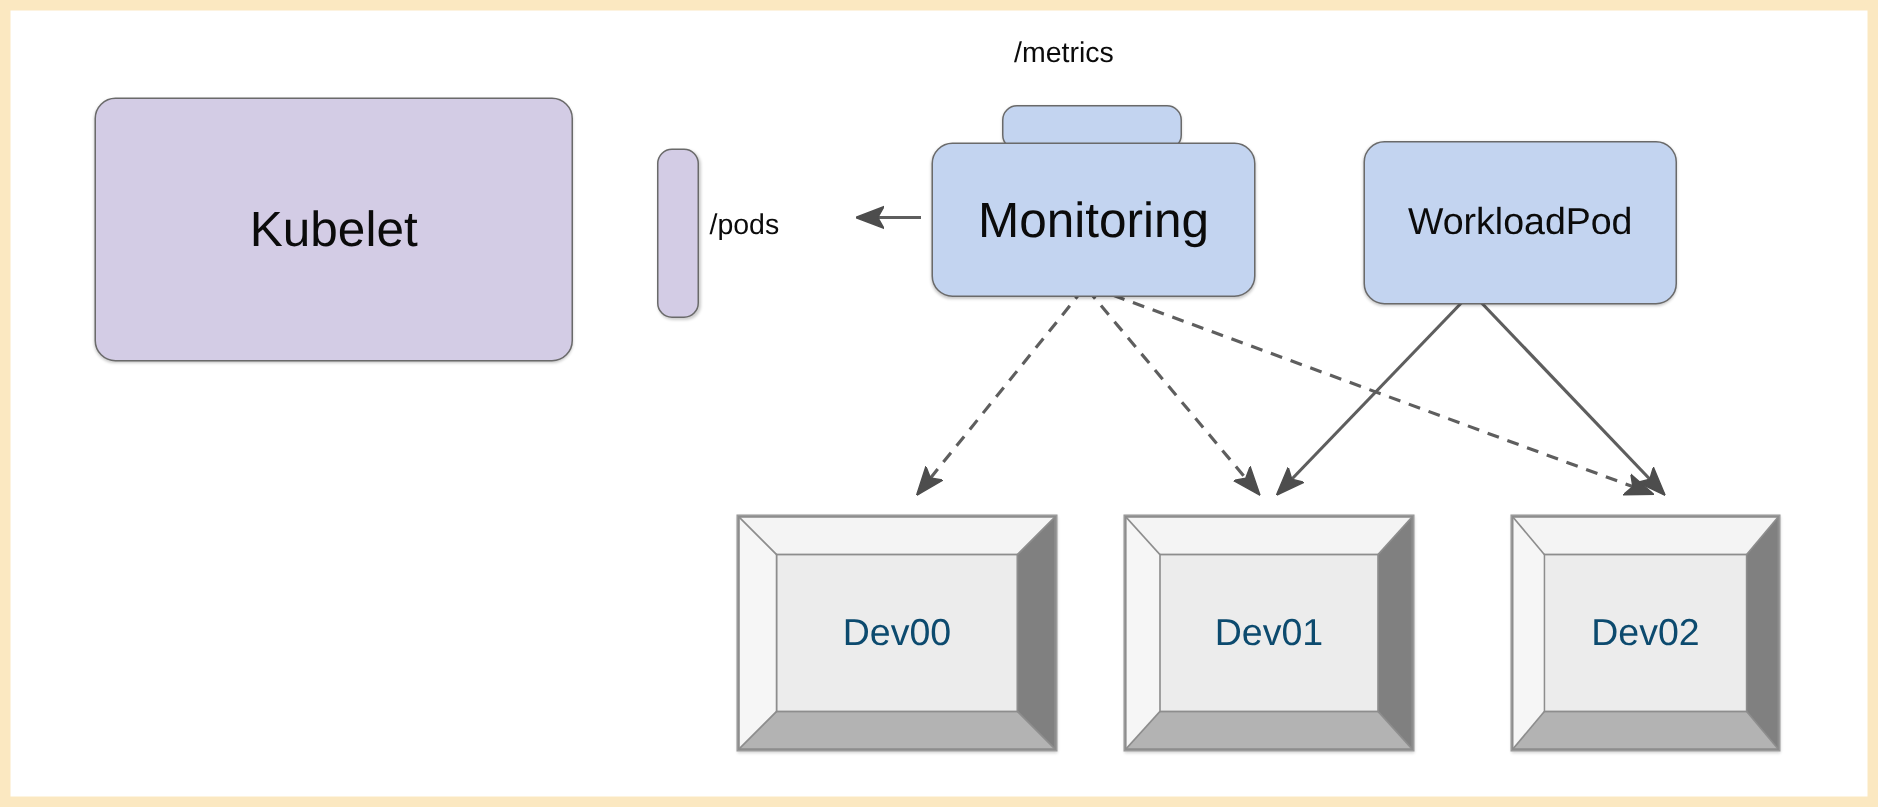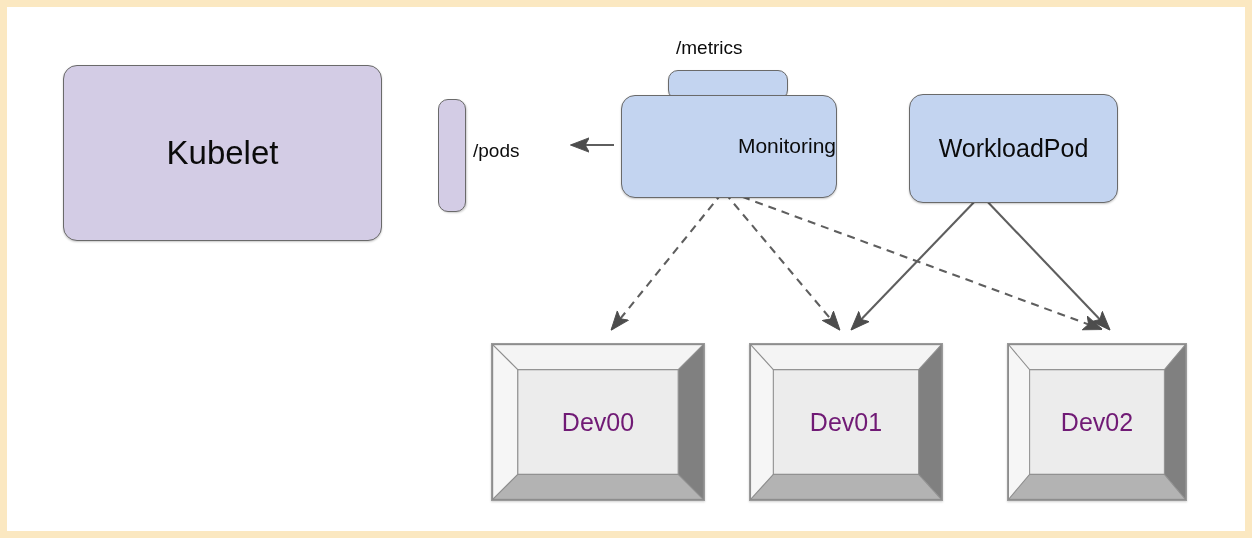"/metrics" div.edge-label { top: 30px -> 18px }
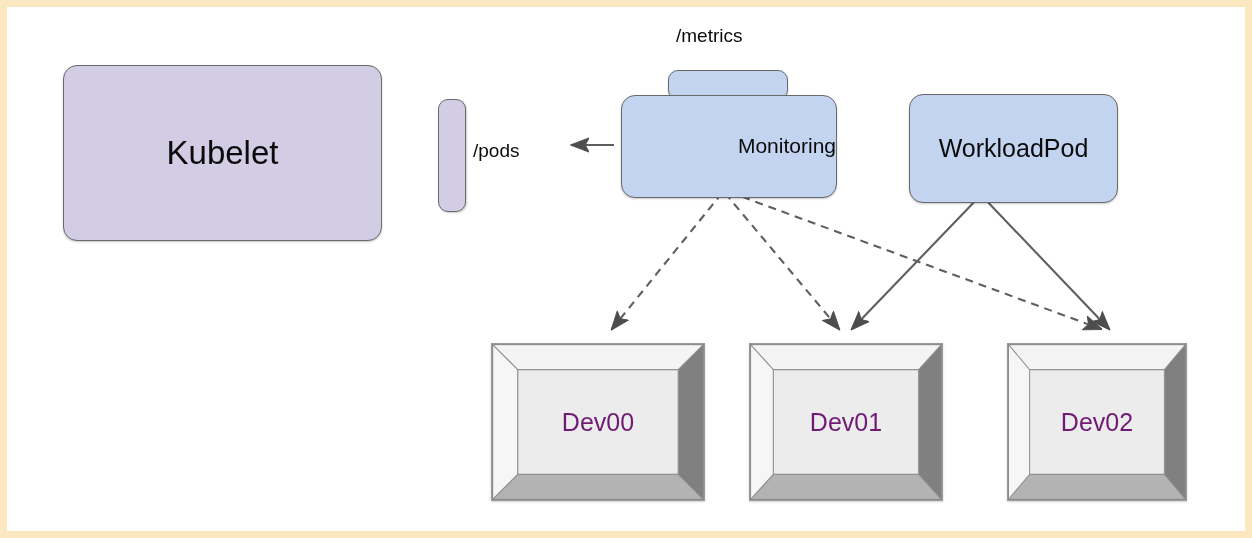"Monitoring" div.node { align-items: flex-end -> none; font-size: 21px -> 33px }
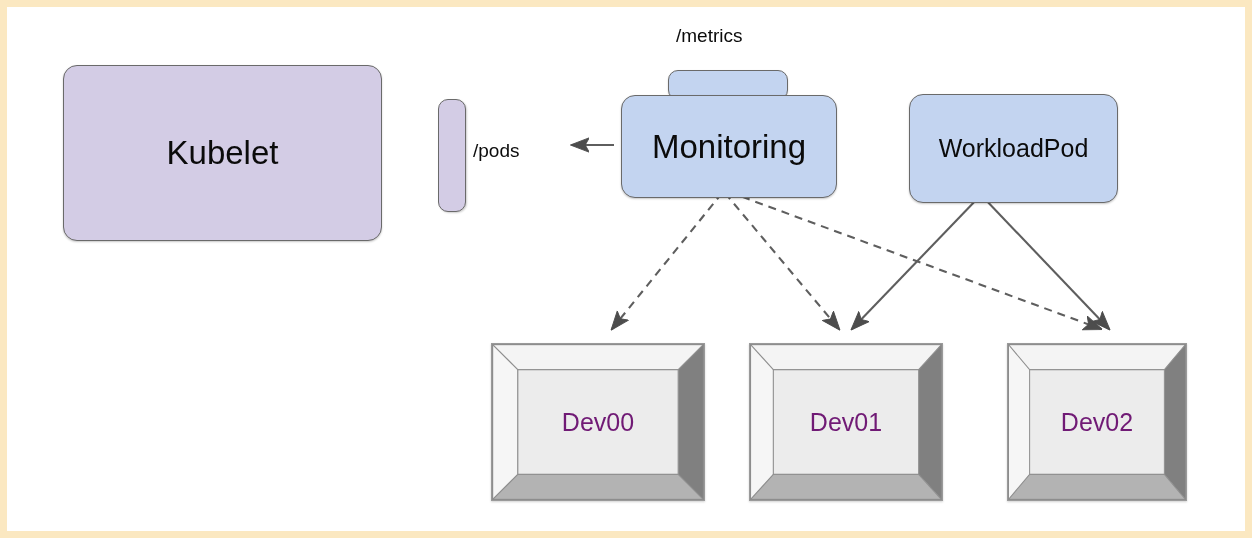"Dev00" .dev-box .dev-label { color: #701a75 -> #0c4a6e }
